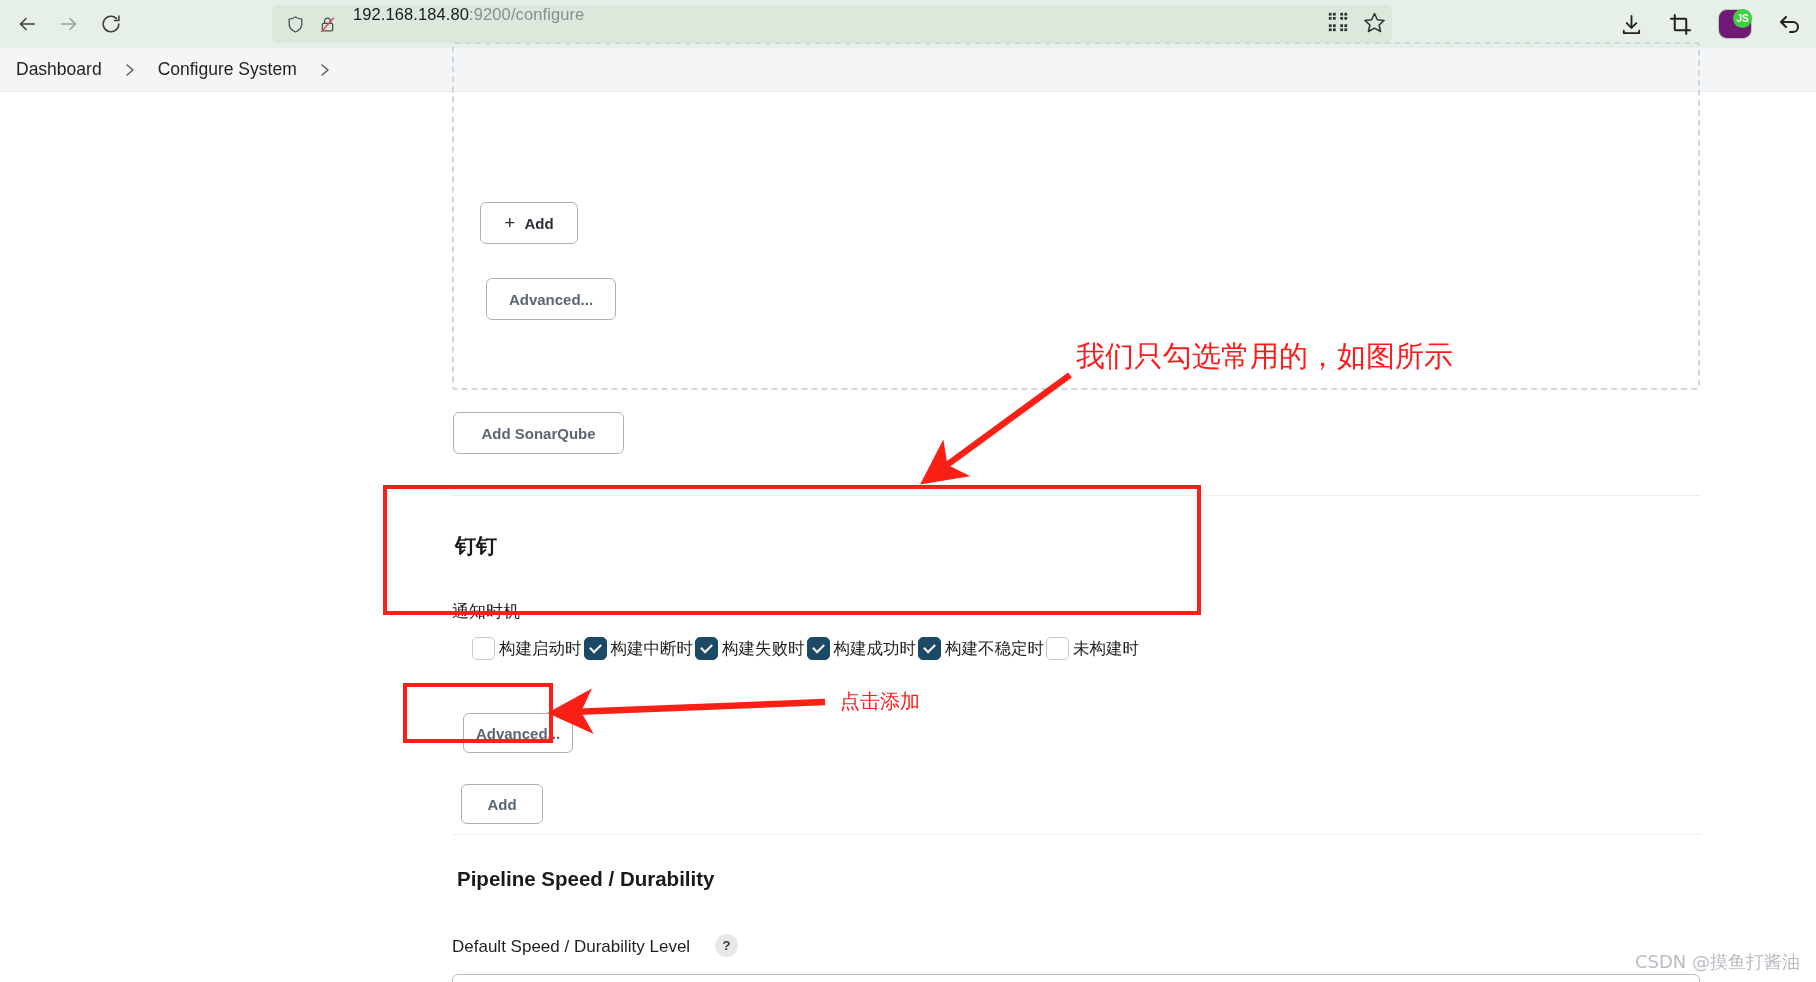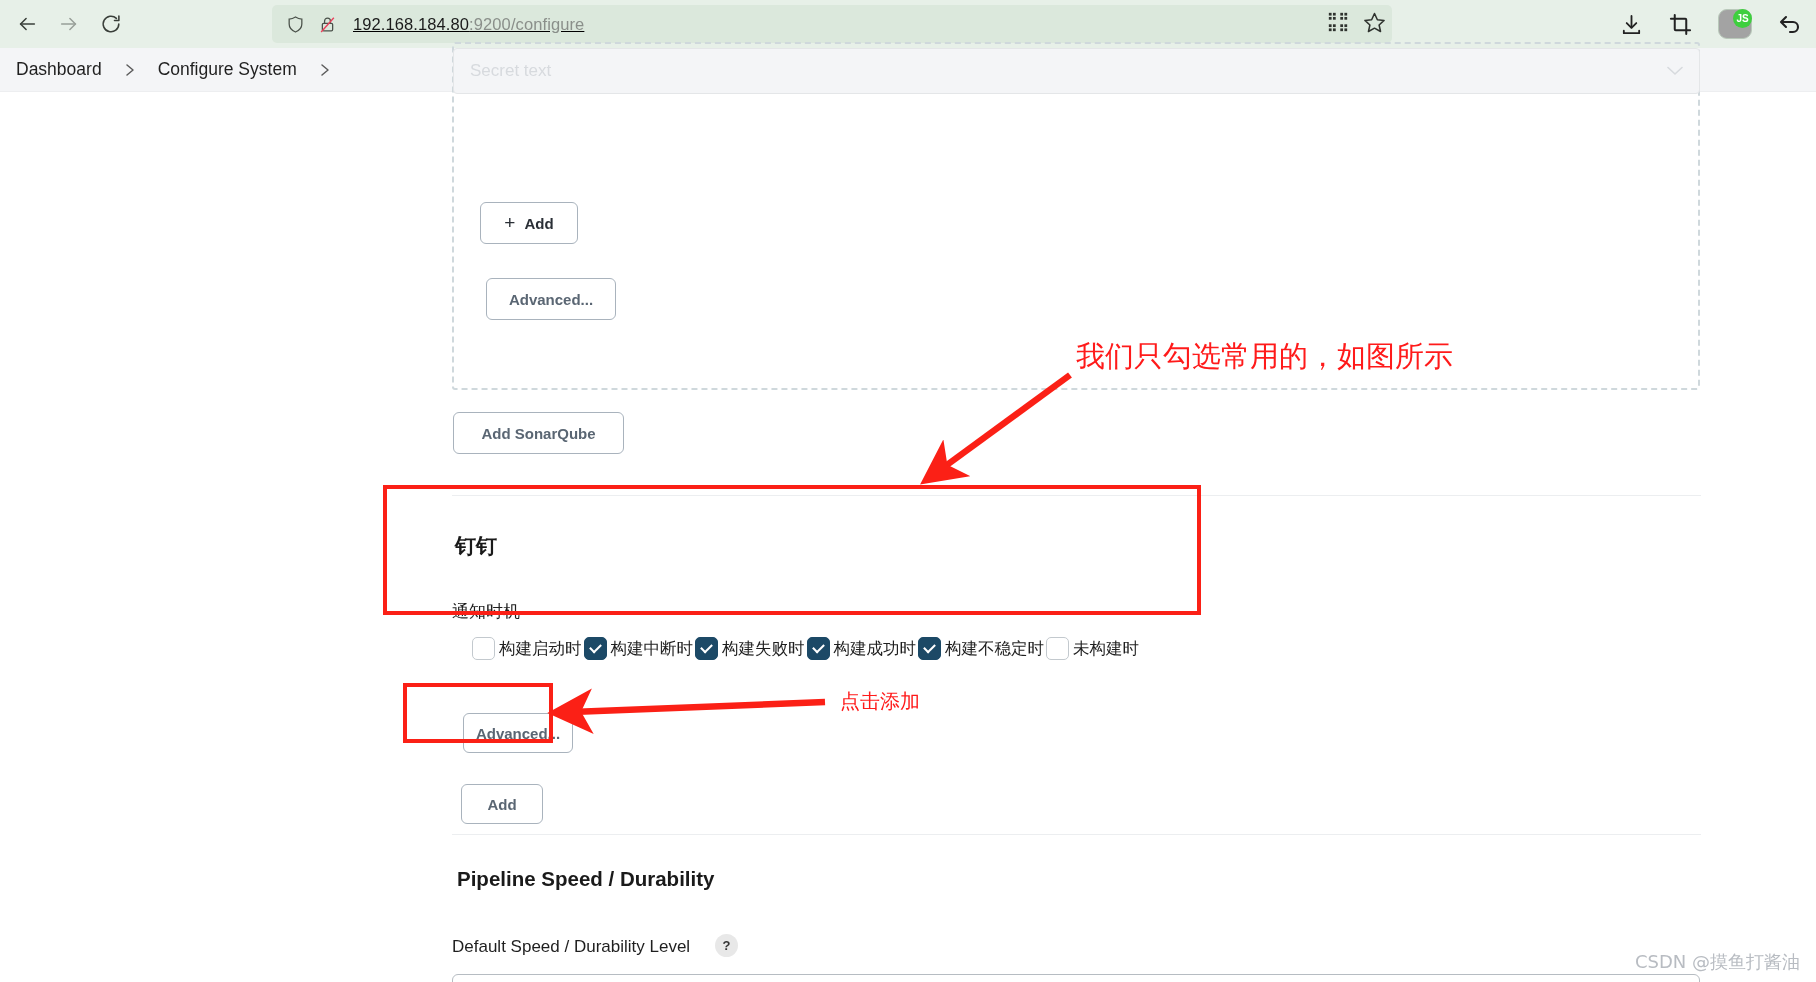"192.168.184.80:9200/configure" .url-wrap { align-items: center -> none; text-decoration: underline -> none }
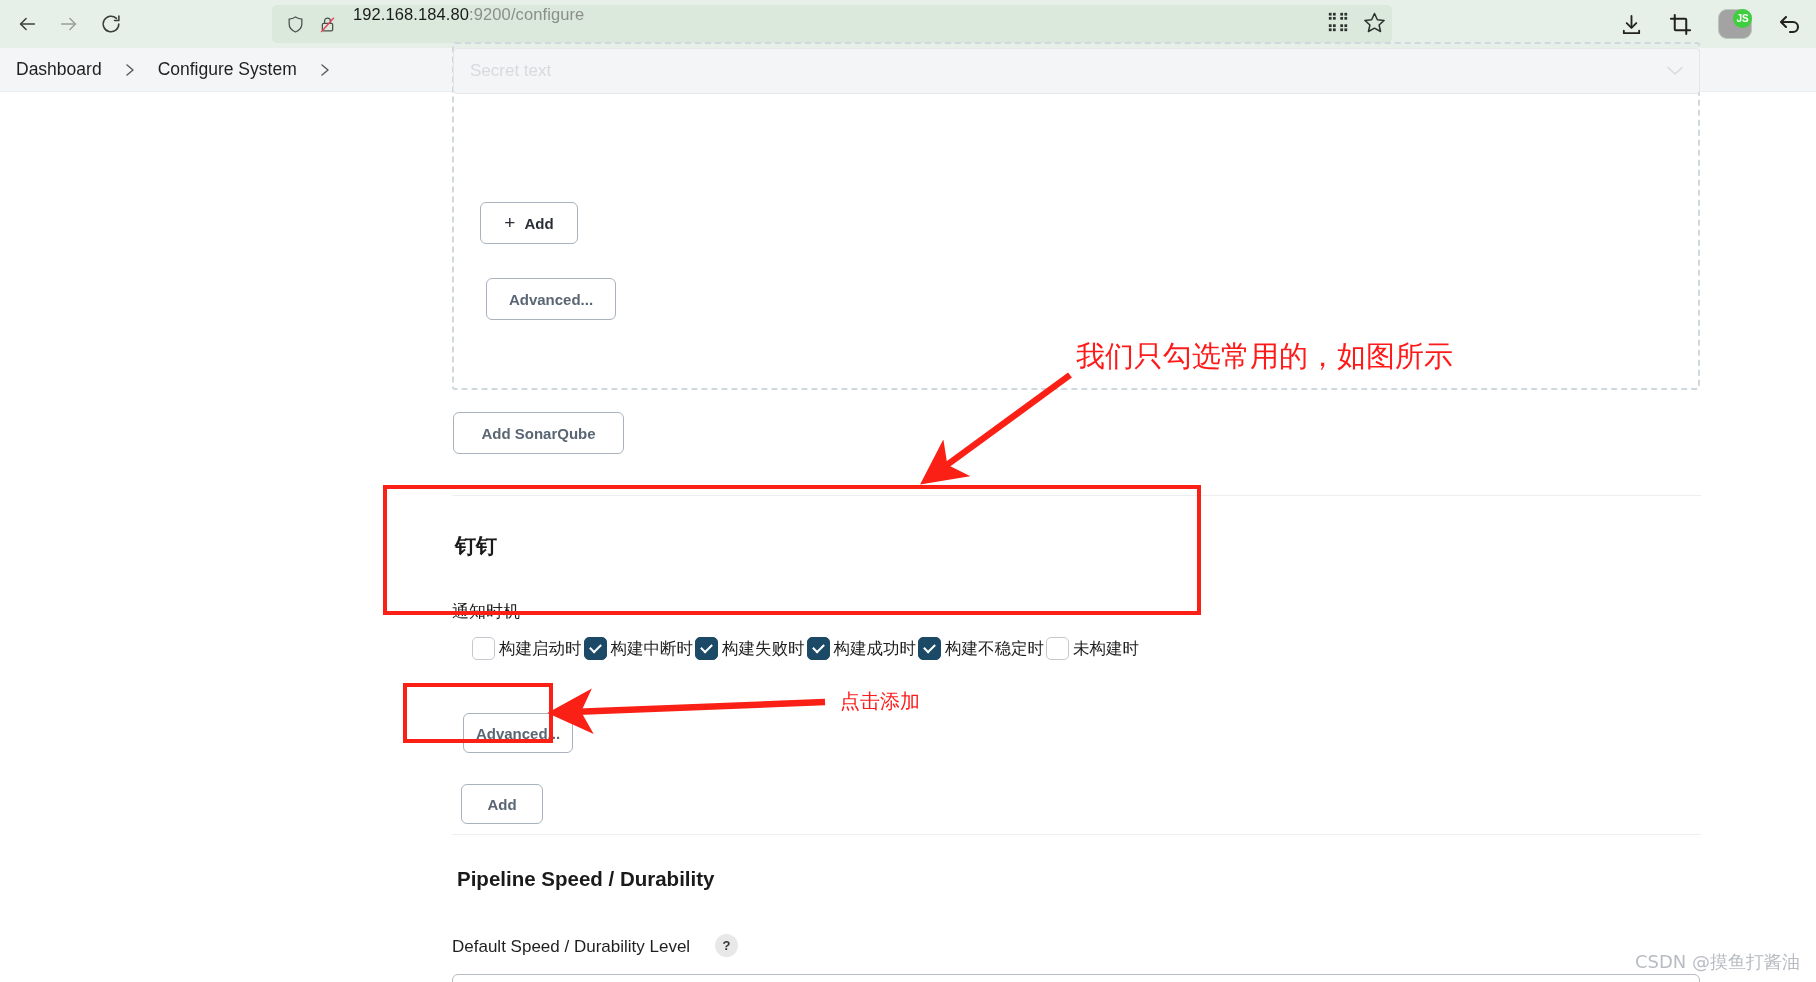"JS" .js-toggle { background: #a3a3a3 -> #701a75 }
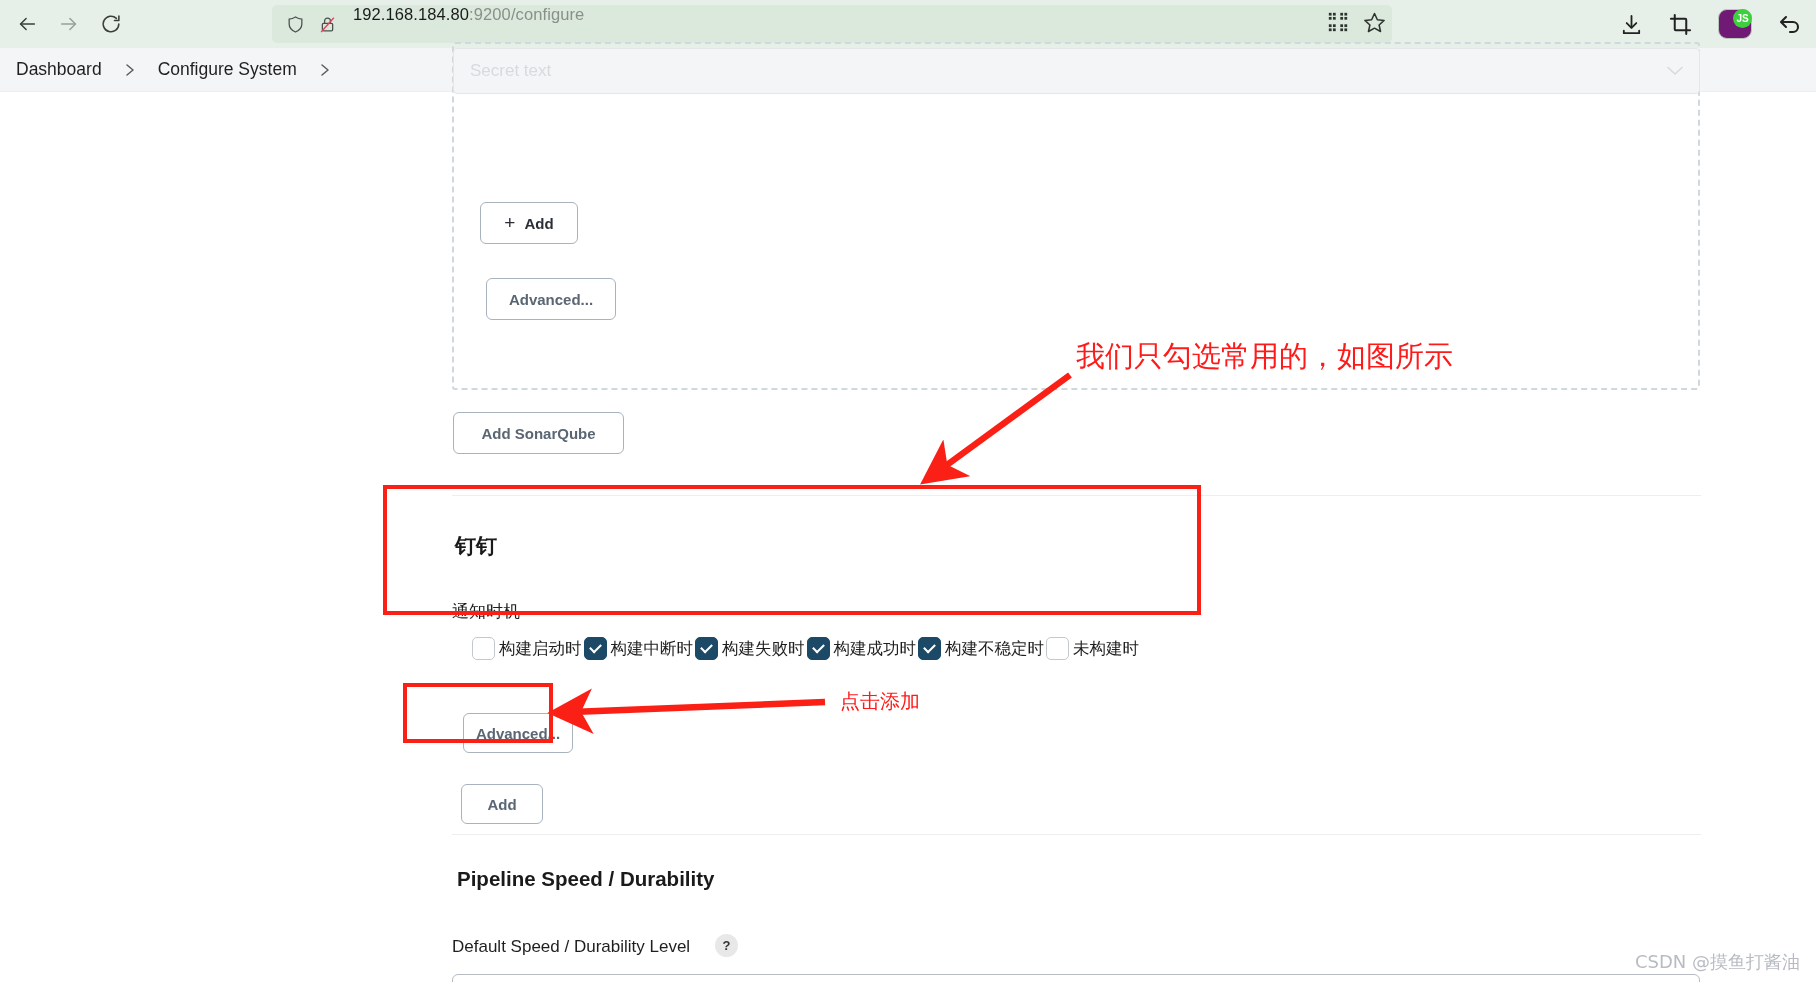"Secret text" div.secret-strip { html: <div> <span>Secret text</span> <span> <svg> <polyline></polyline> </svg> </span> </div> -> none }
